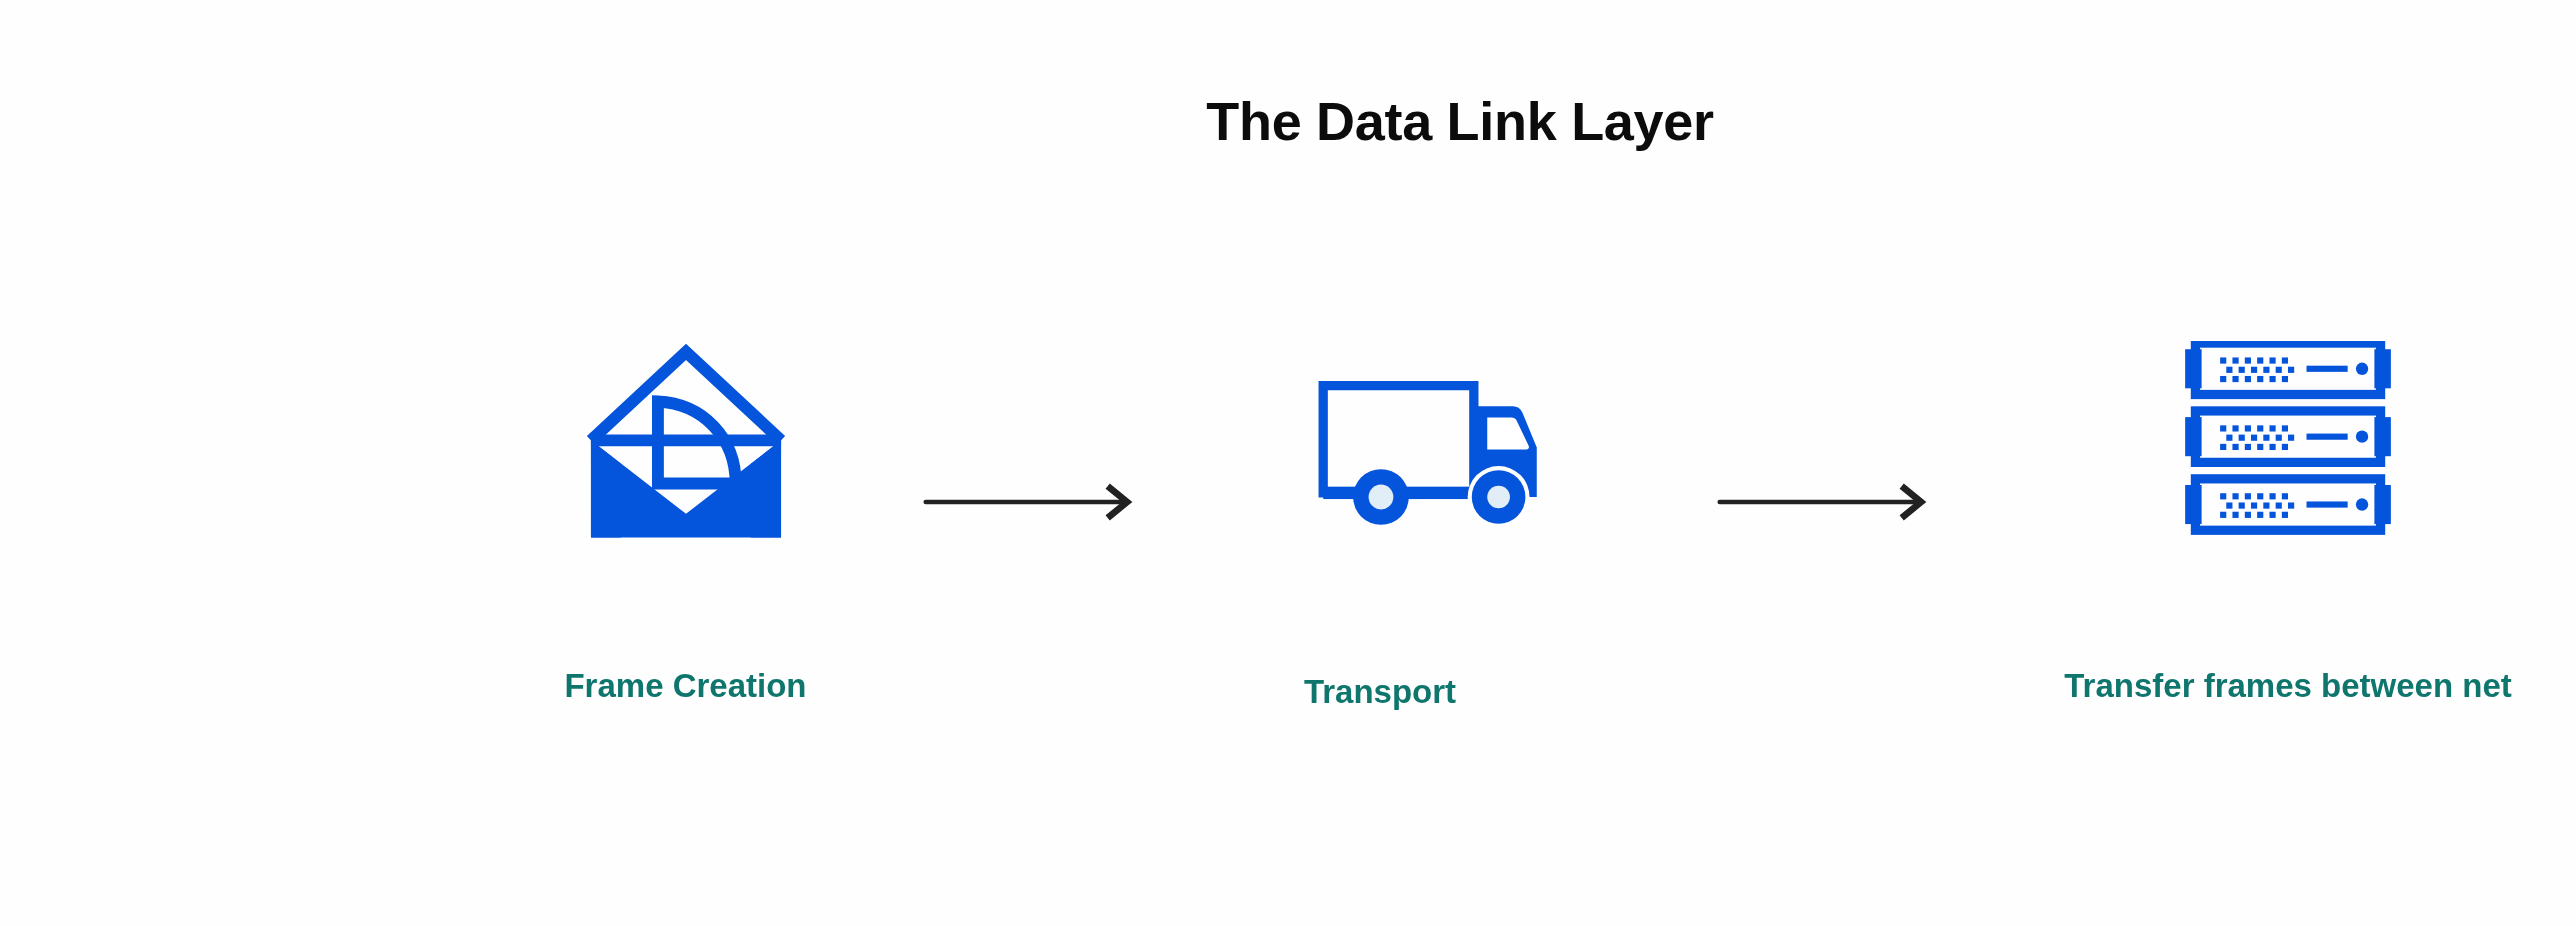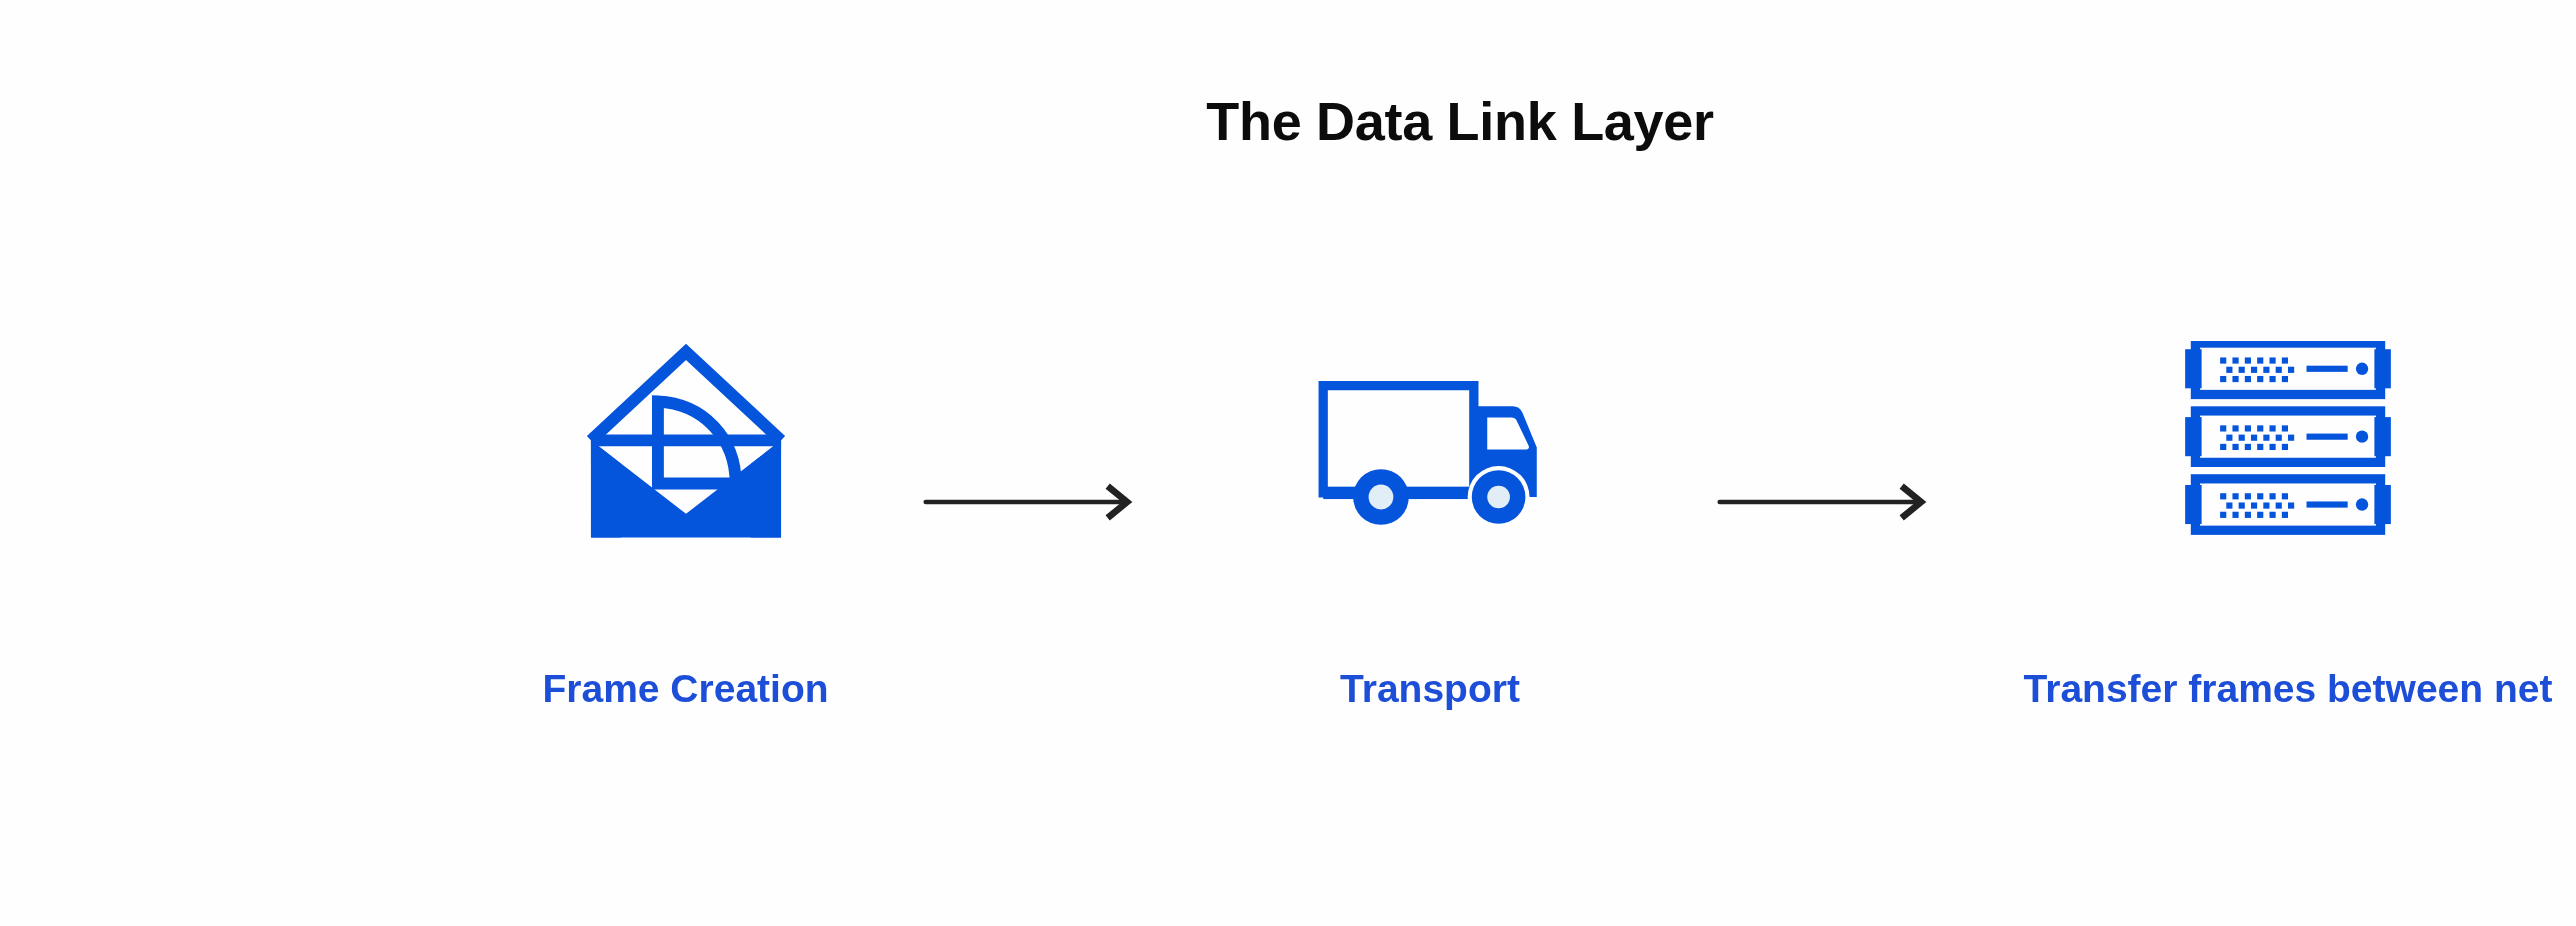"Frame Creation" .node-label { color: #1d4ed8 -> #0f766e; font-size: 39px -> 33px }
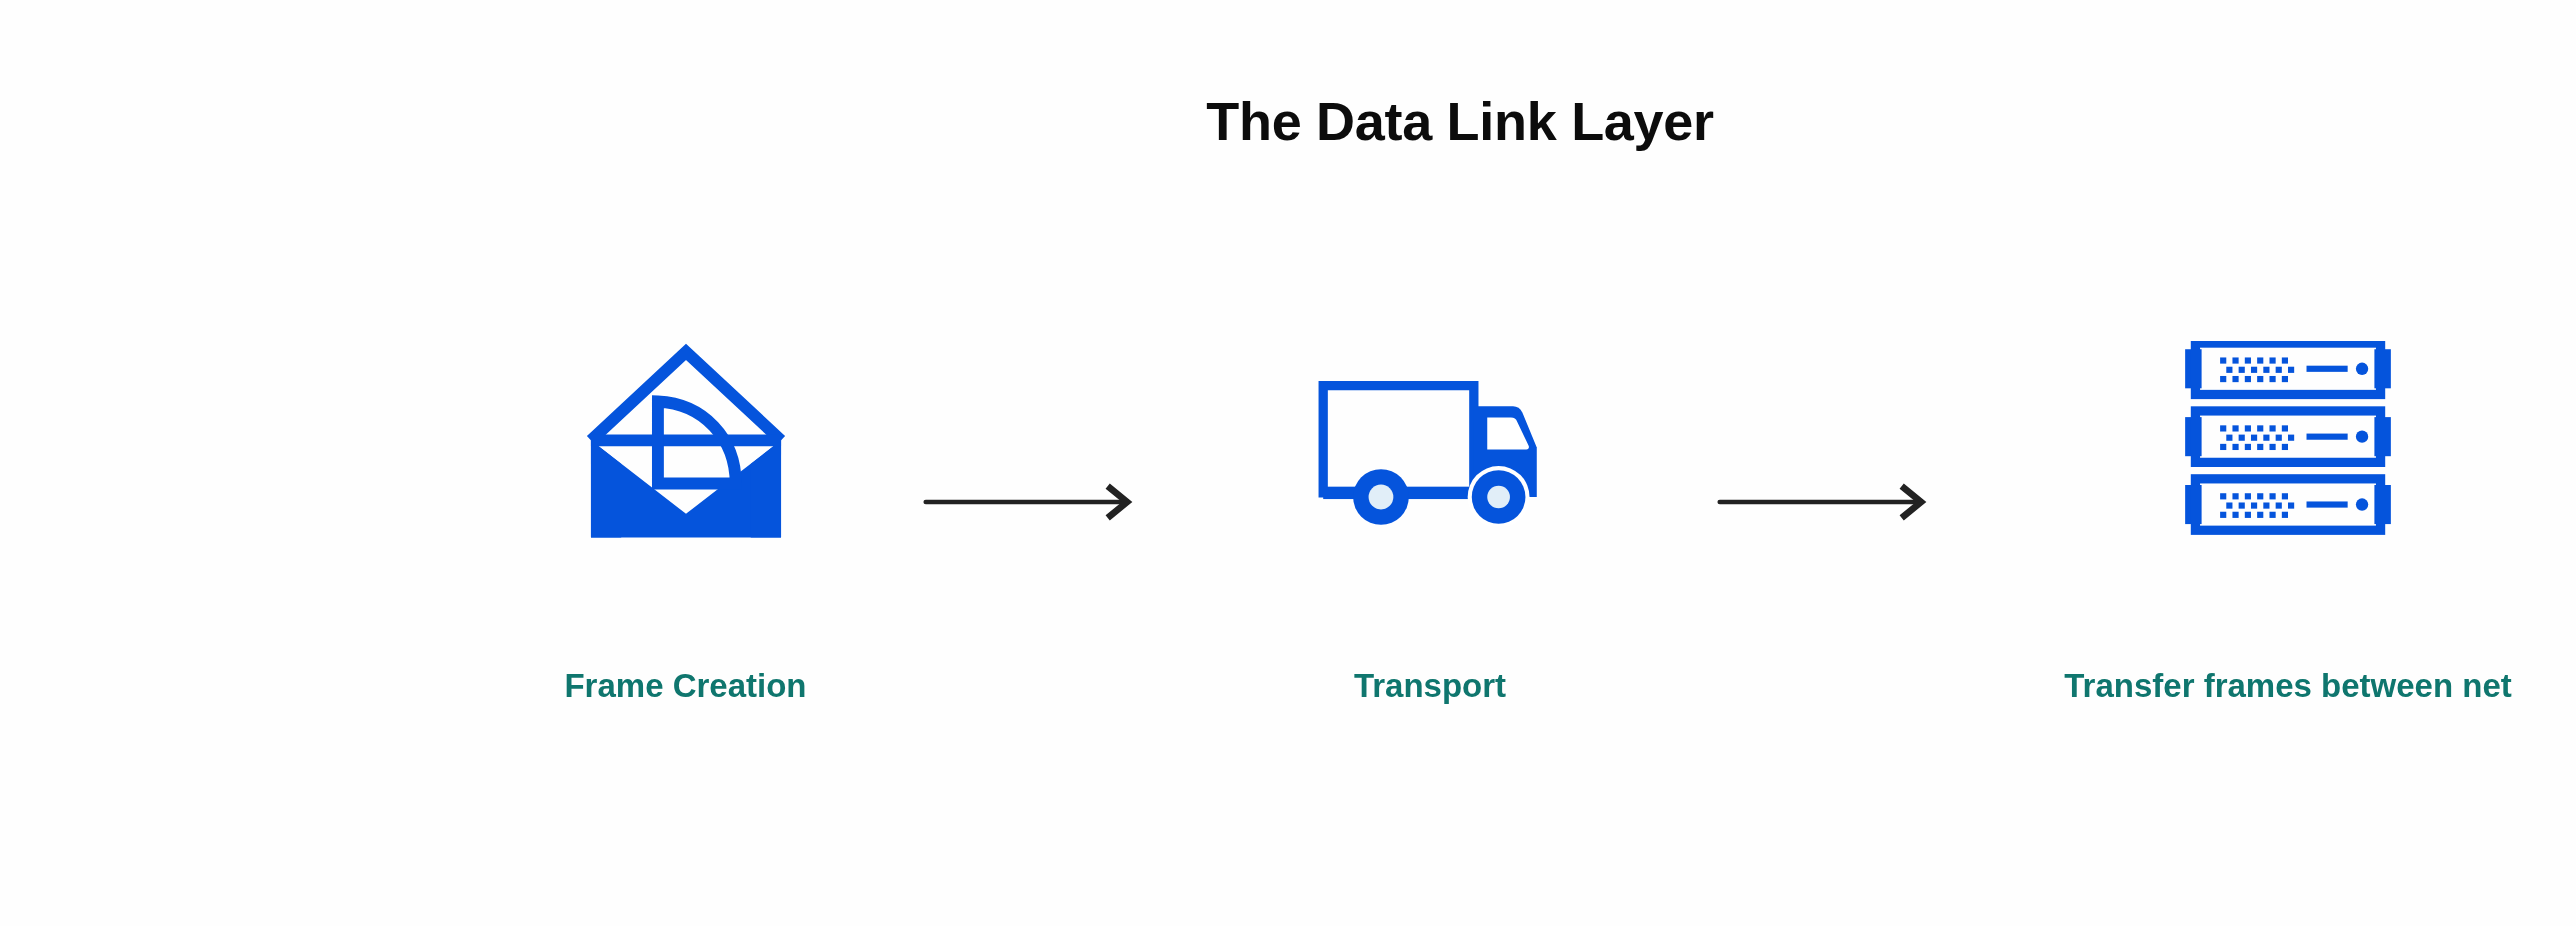"Transport" #label-transport { left: 1170px -> 1120px; margin-top: none -> 6px }
